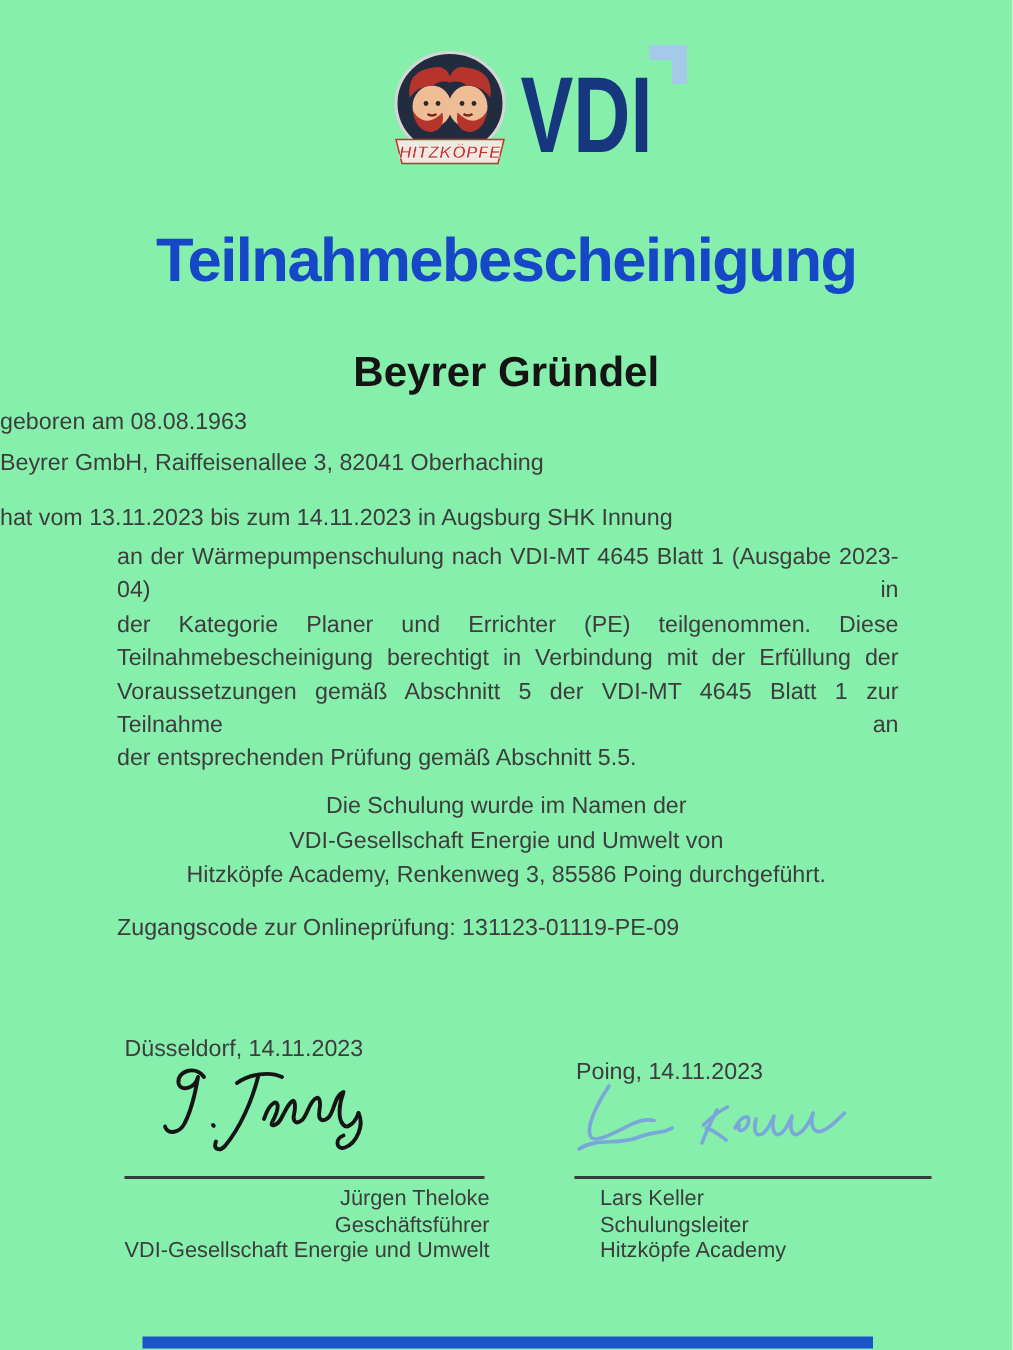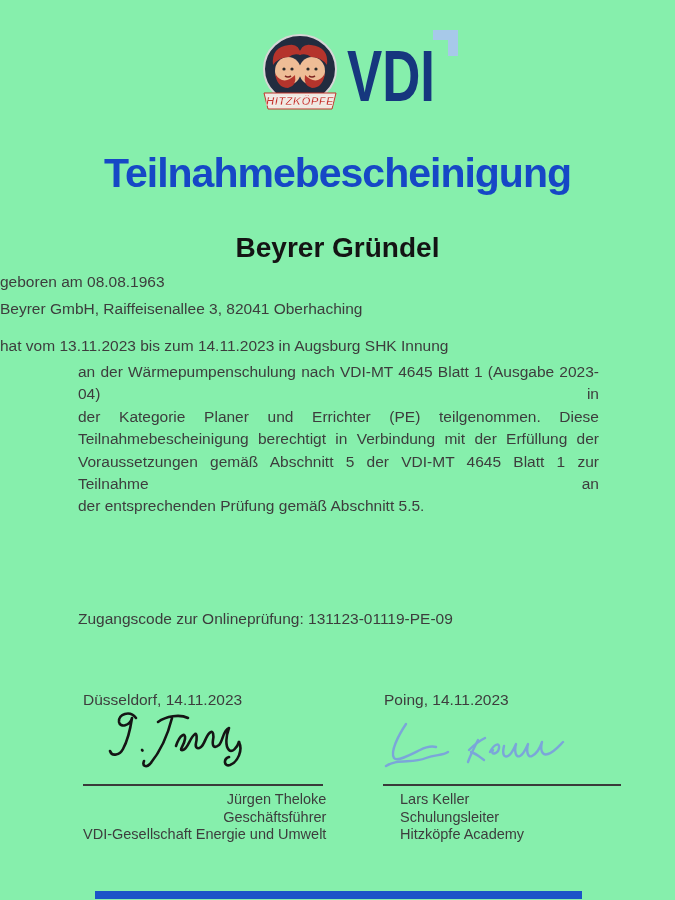"Die Schulung wurde im Namen" div.conducted { html: none -> <div> <div>Die Schulung wurde im Namen der</div> <div>VDI-Gesellschaft Energie und Umwelt von</div> <div>Hitzköpfe Academy, Renkenweg 3, 85586 Poing durchgeführt.</div> </div> }
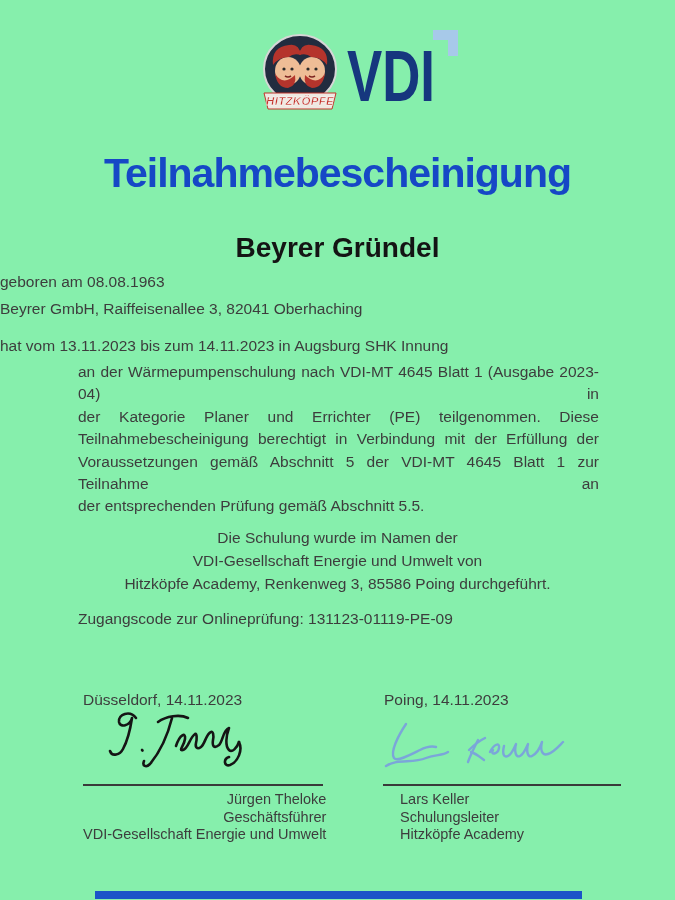"Poing, 14.11.2023" .pd-right { margin-top: none -> 15px }
